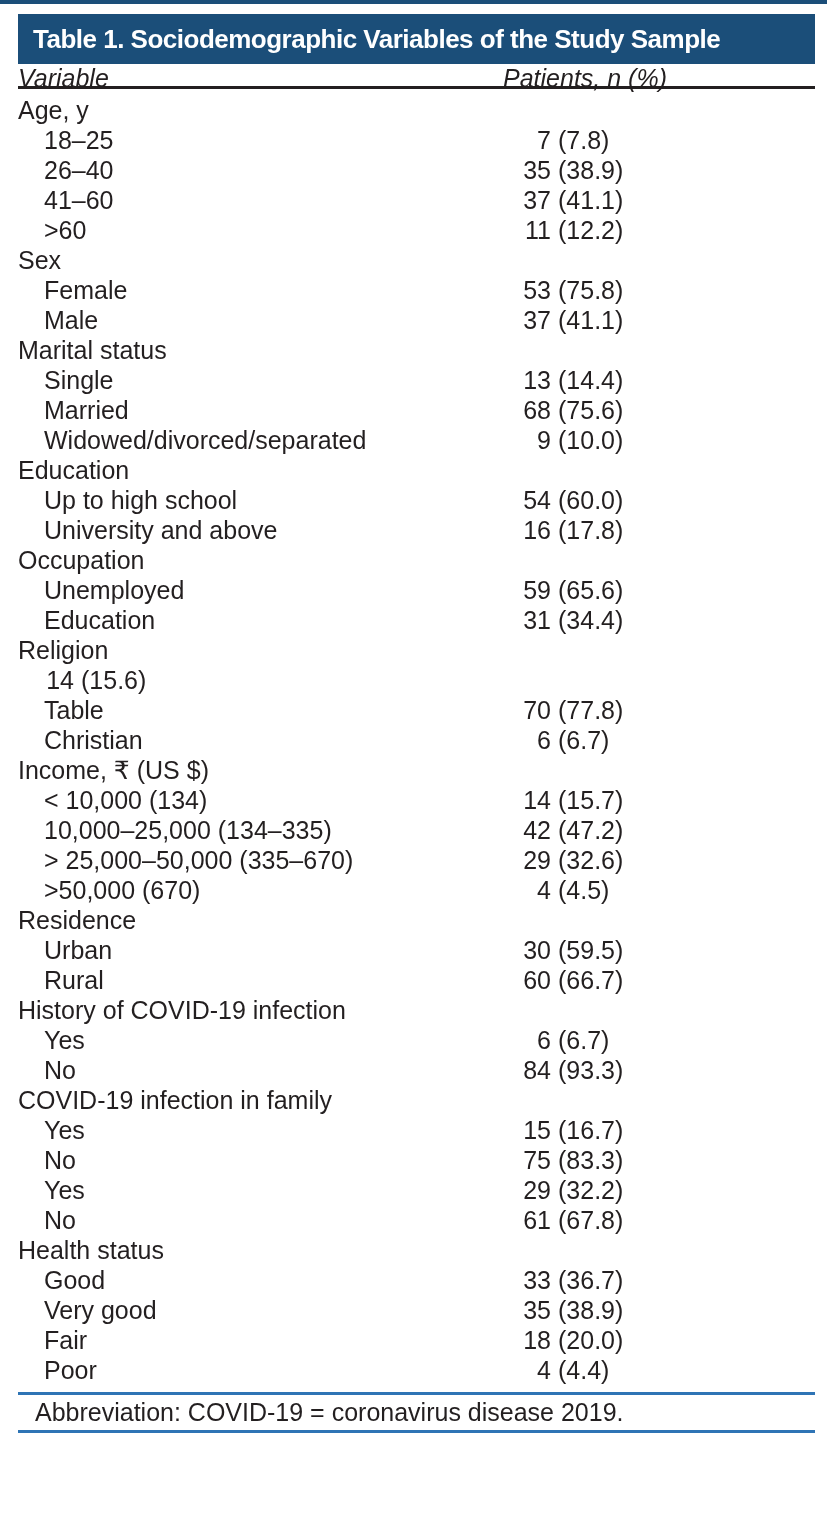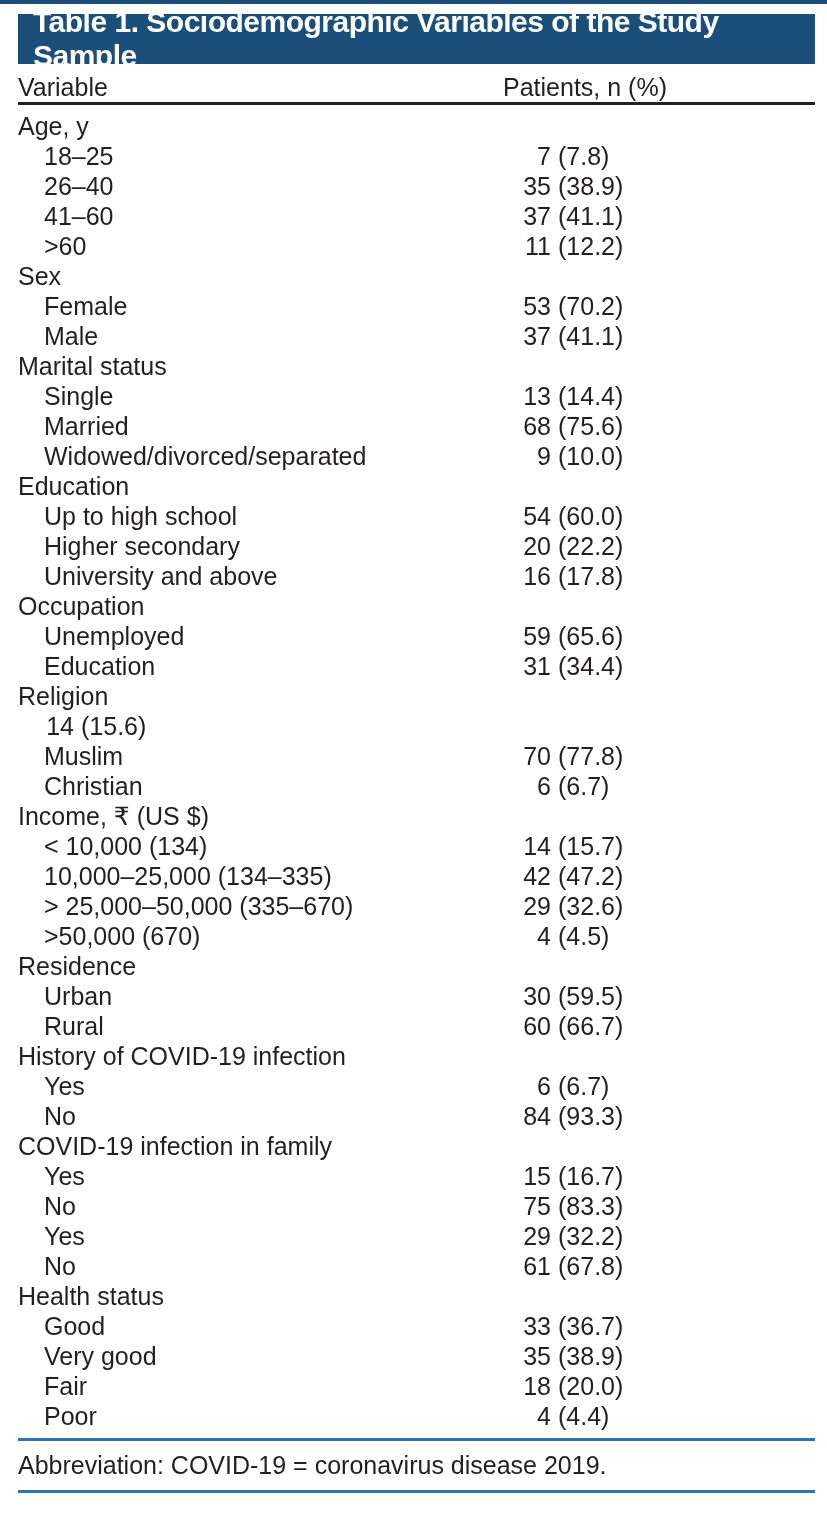"Table 1. Sociodemographic Variables of" .title-bar { font-size: 30px -> 26px; justify-content: flex-end -> none }
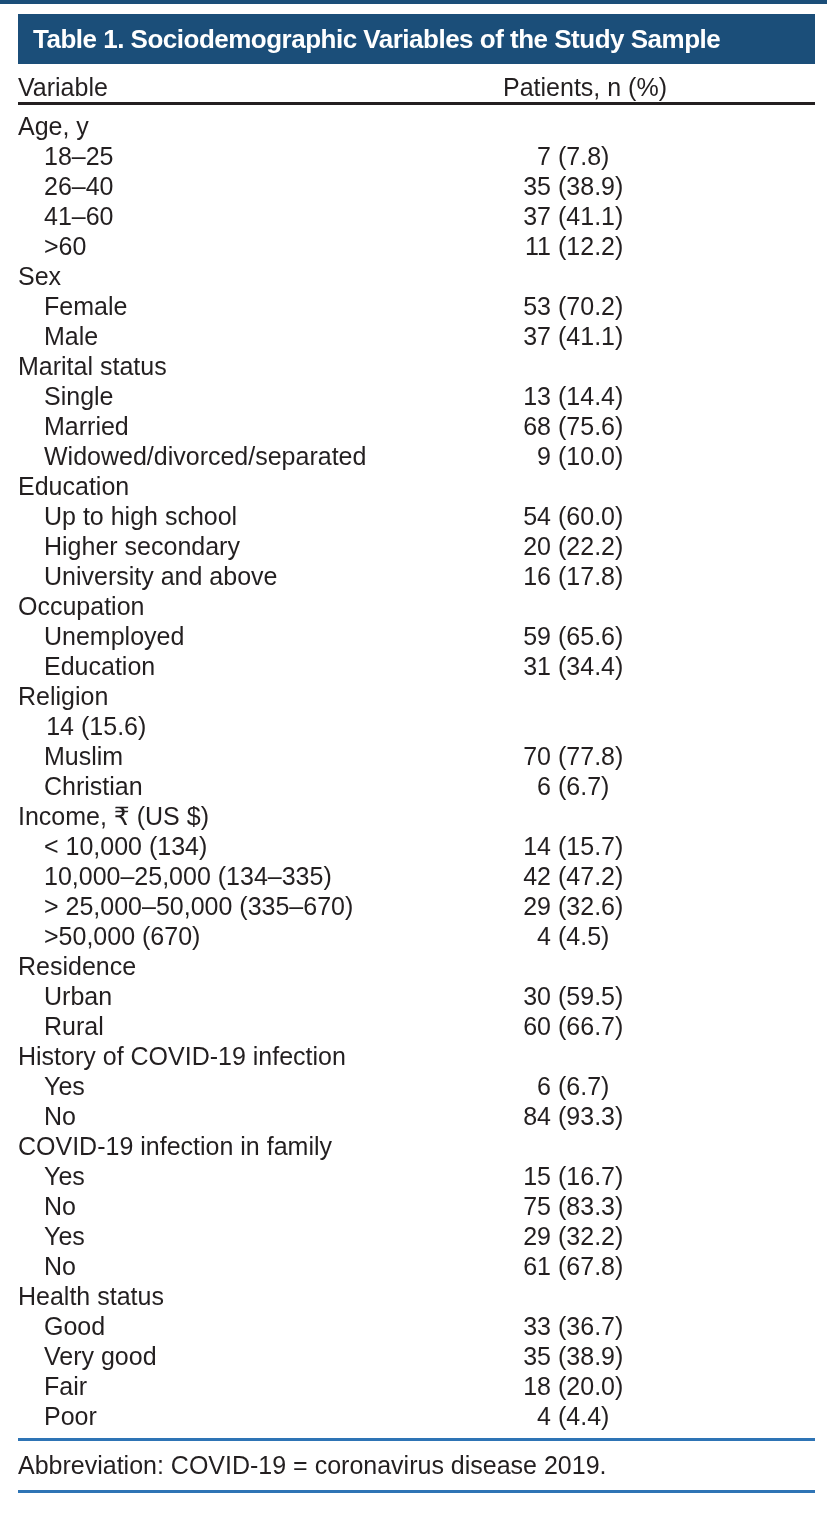"Variable" .col-header-row { align-items: flex-end -> flex-start; font-style: none -> italic; height: 38px -> 22px }
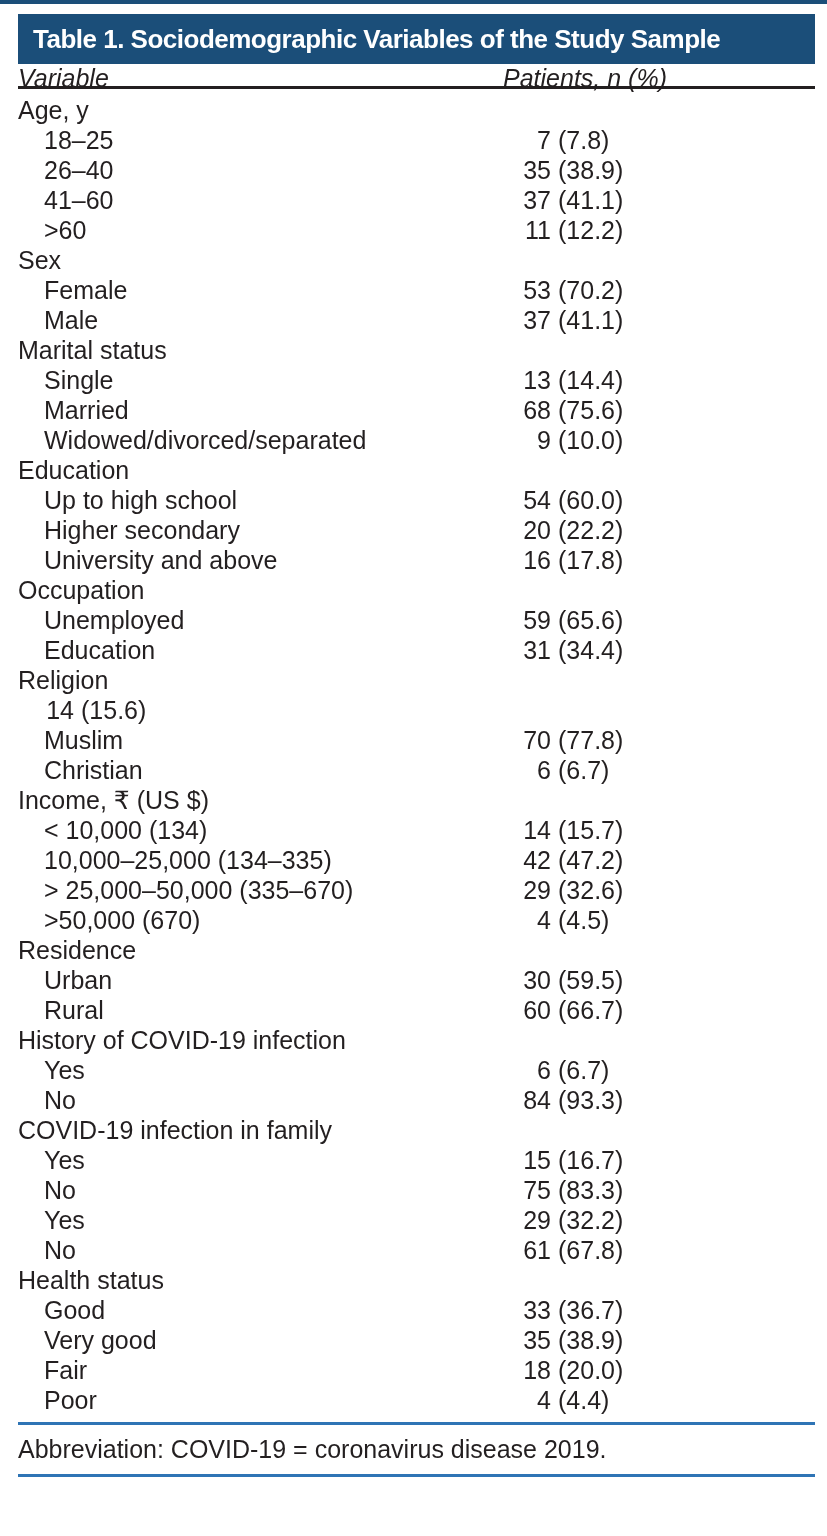"(70.2)" span.pct { text: 70.2 -> 75.8 }
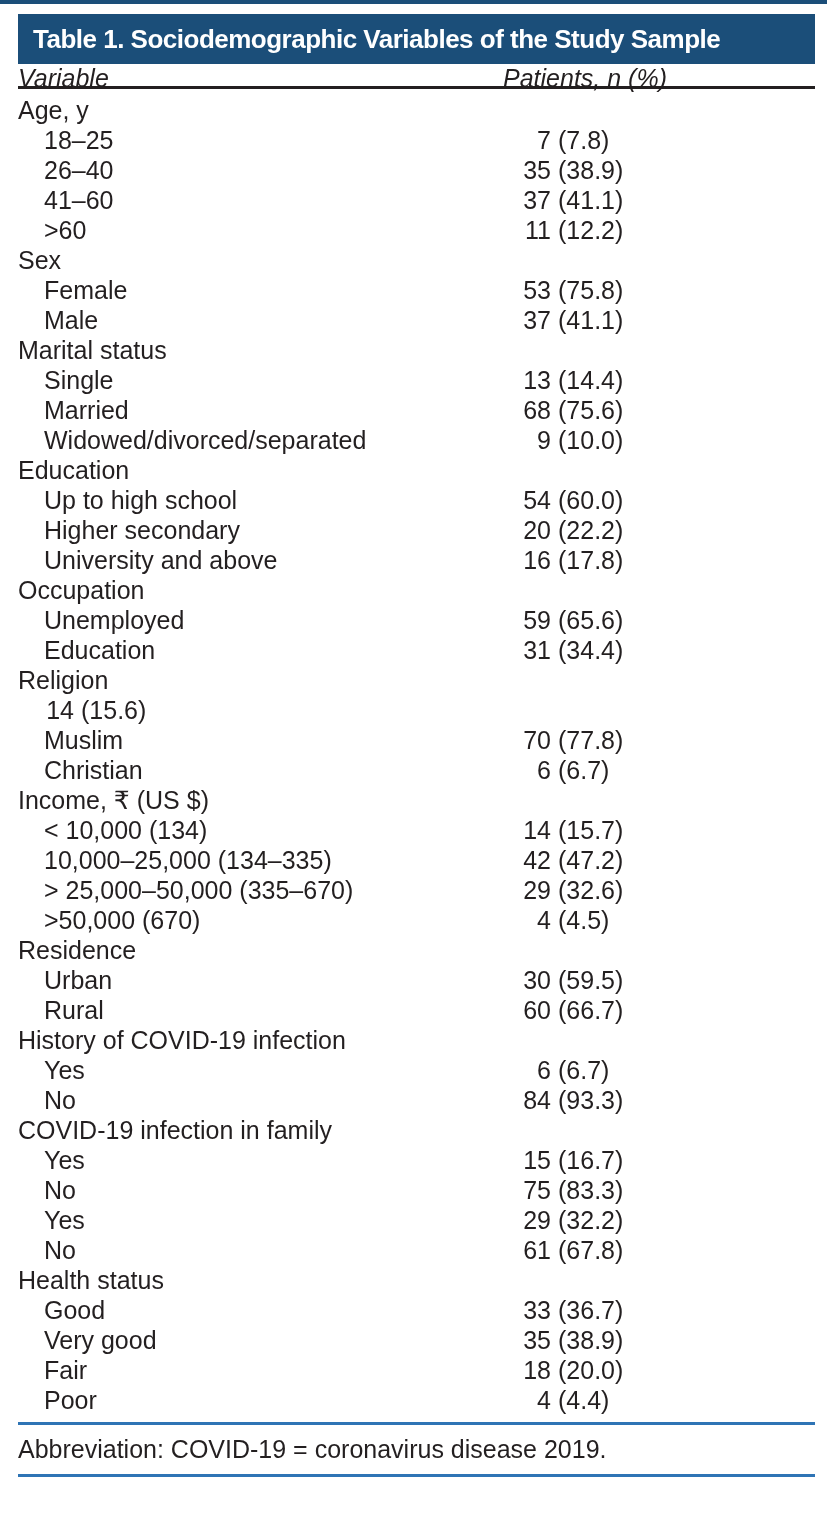"Higher secondary" div.row { html: <div> <span>Higher secondary</span> <span> <span>20</span> <span>(22.2)</span> </span> </div> -> none }
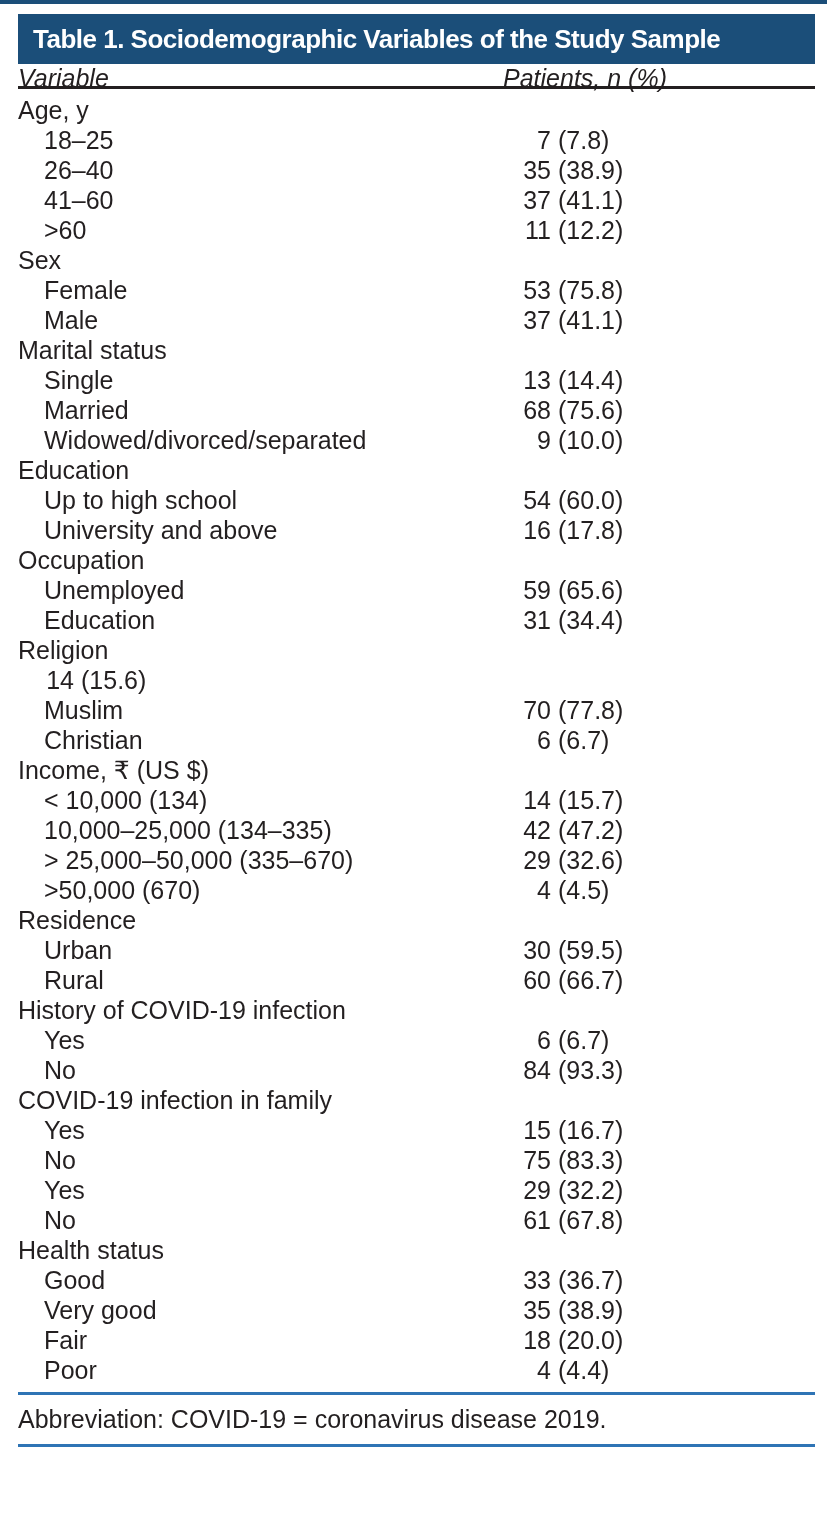"Muslim" span.label { text: Muslim -> Table }
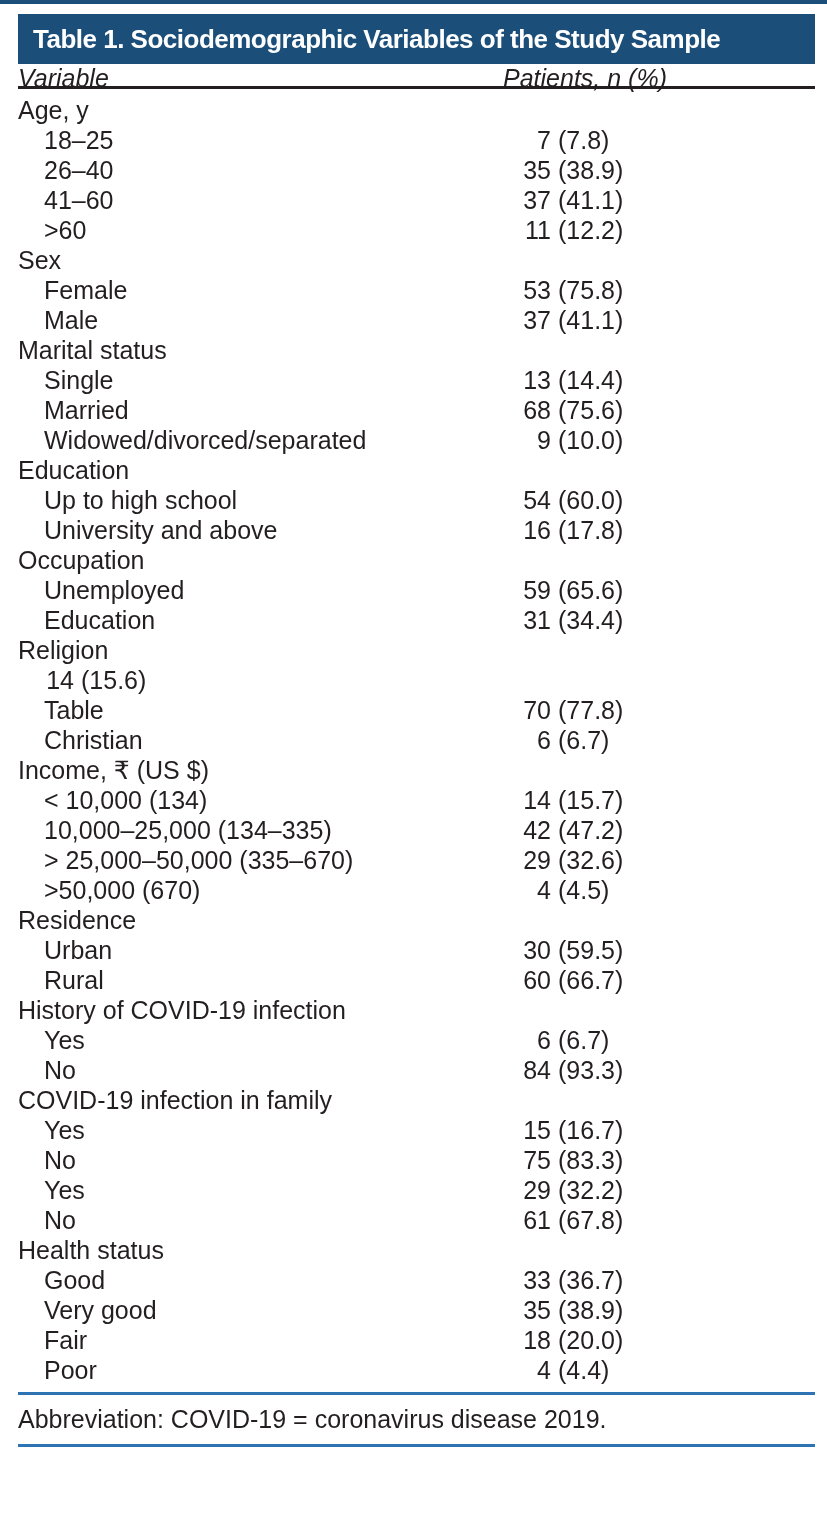"Abbreviation: COVID-19 = coronavirus" .footnote-row { height: 49px -> 35px; margin: 0 12px 0 18px -> 0 12px 0 35px }
